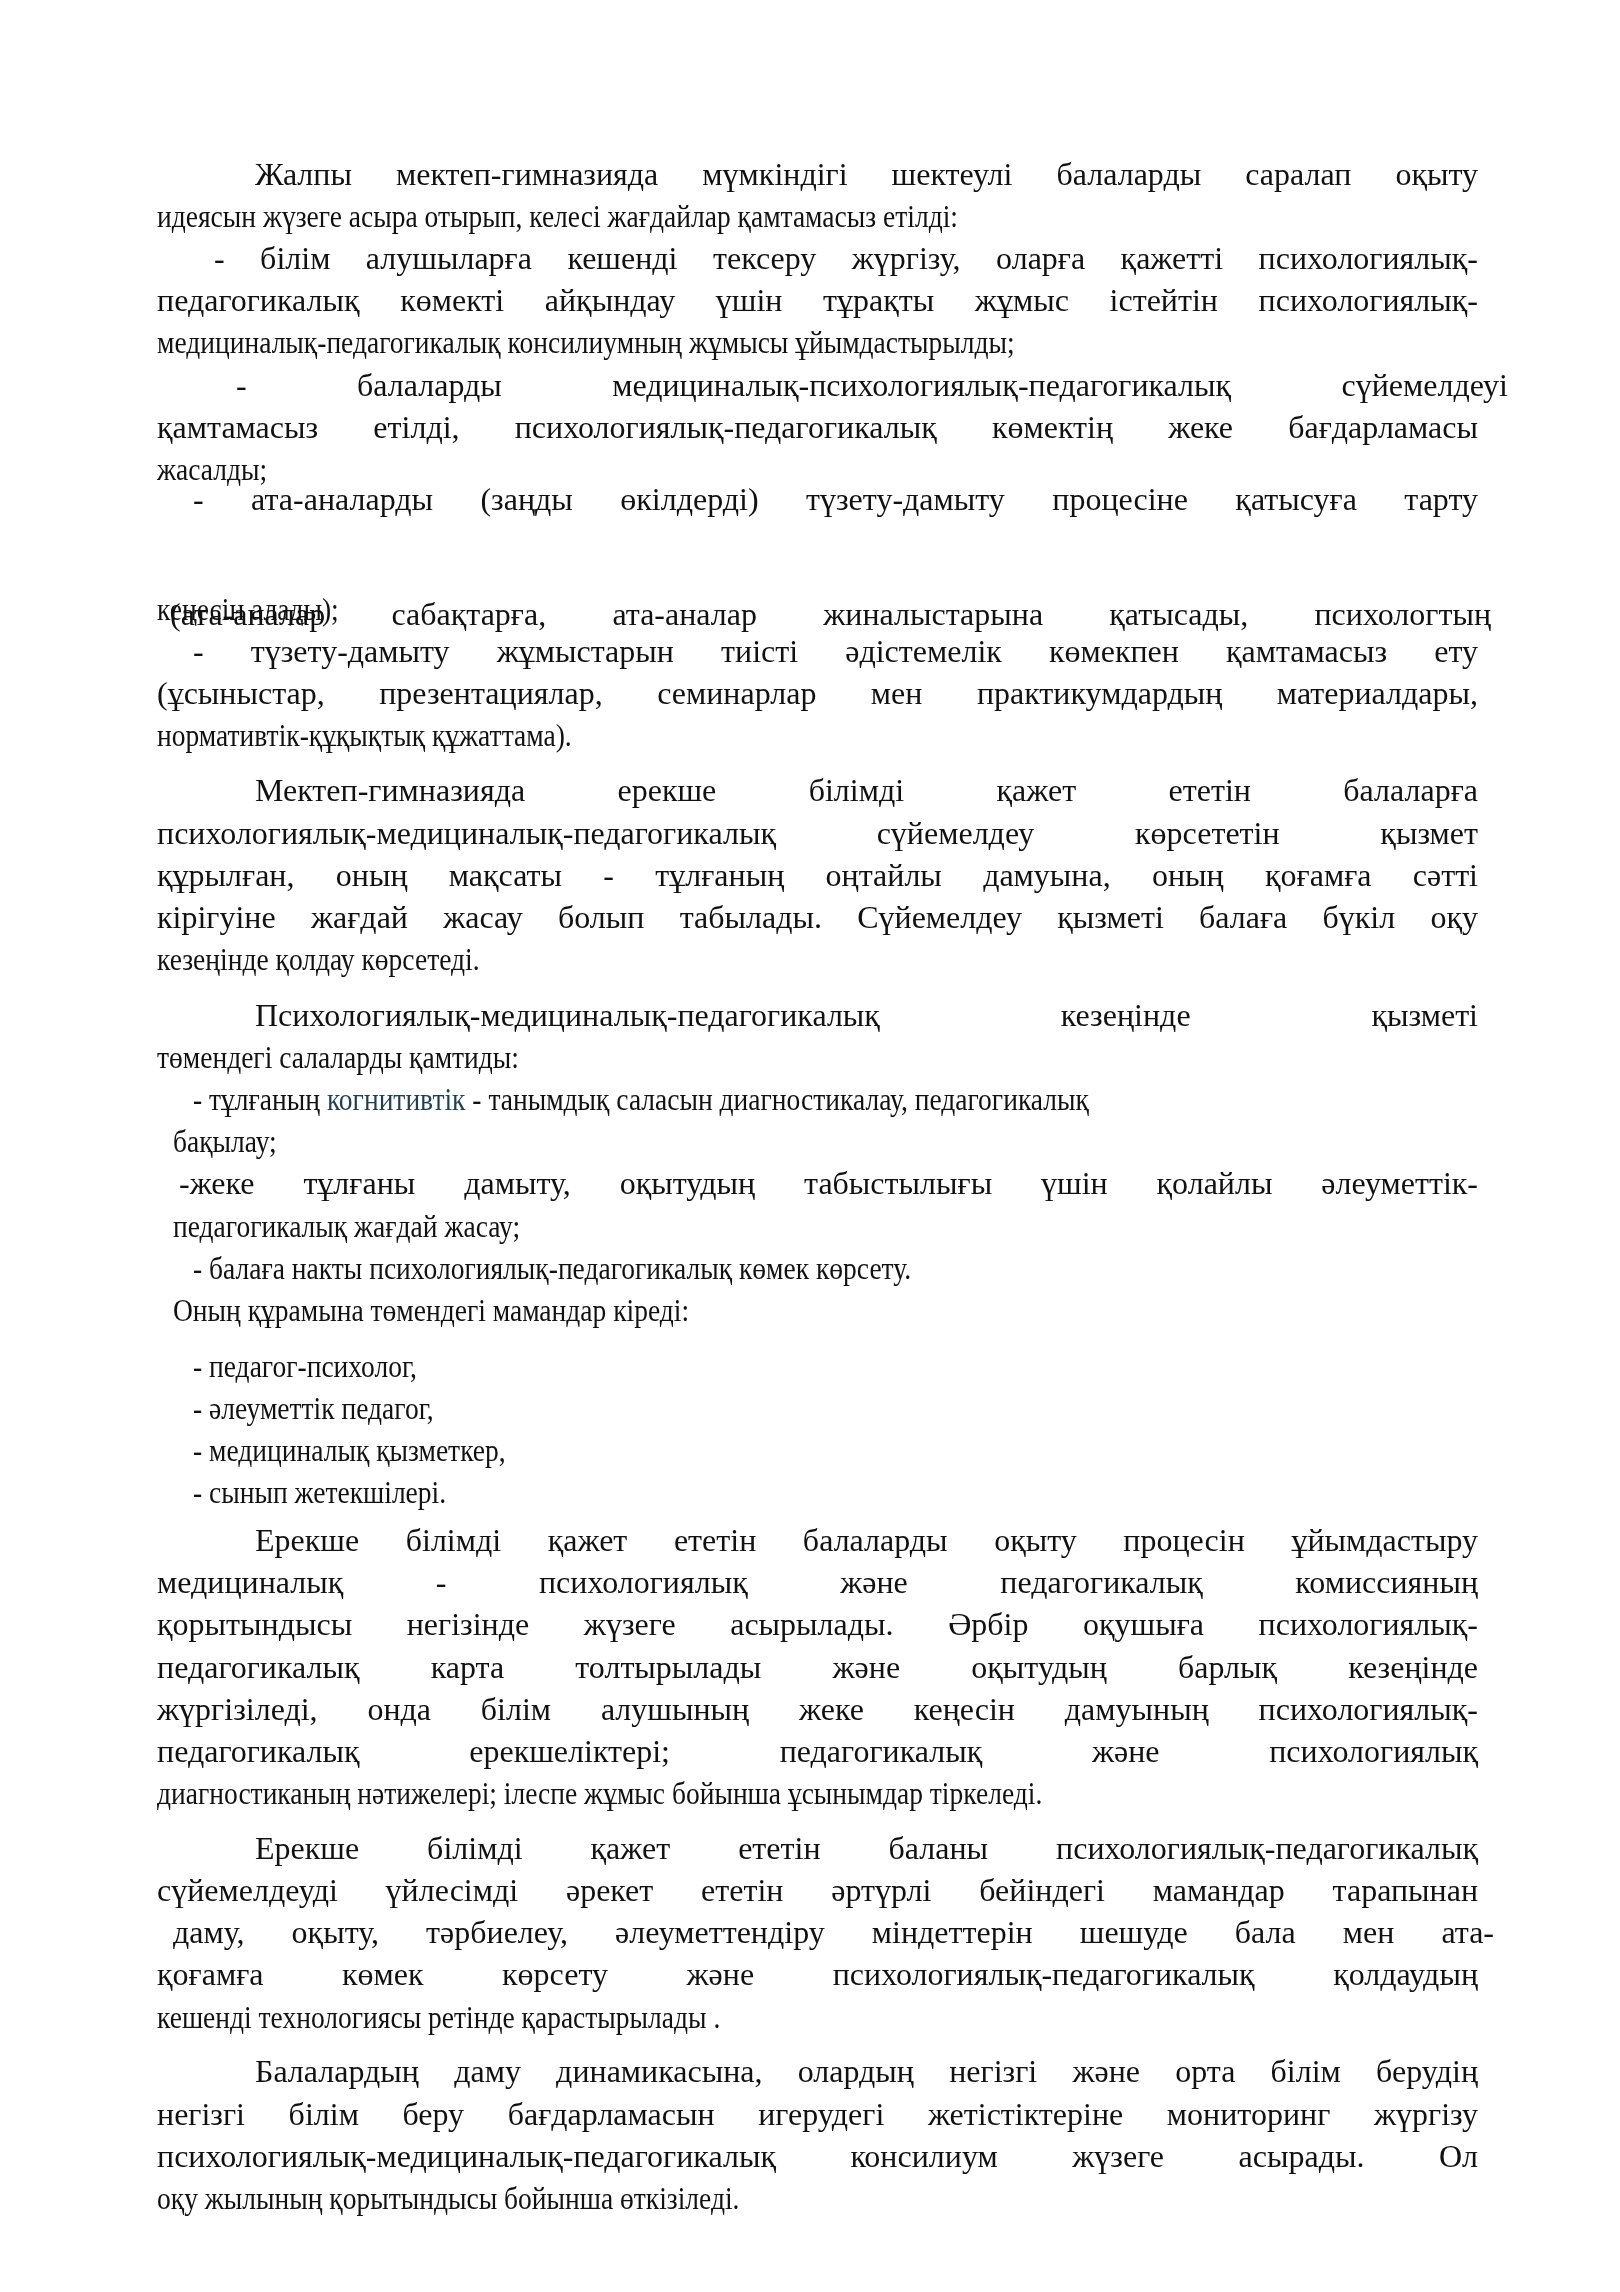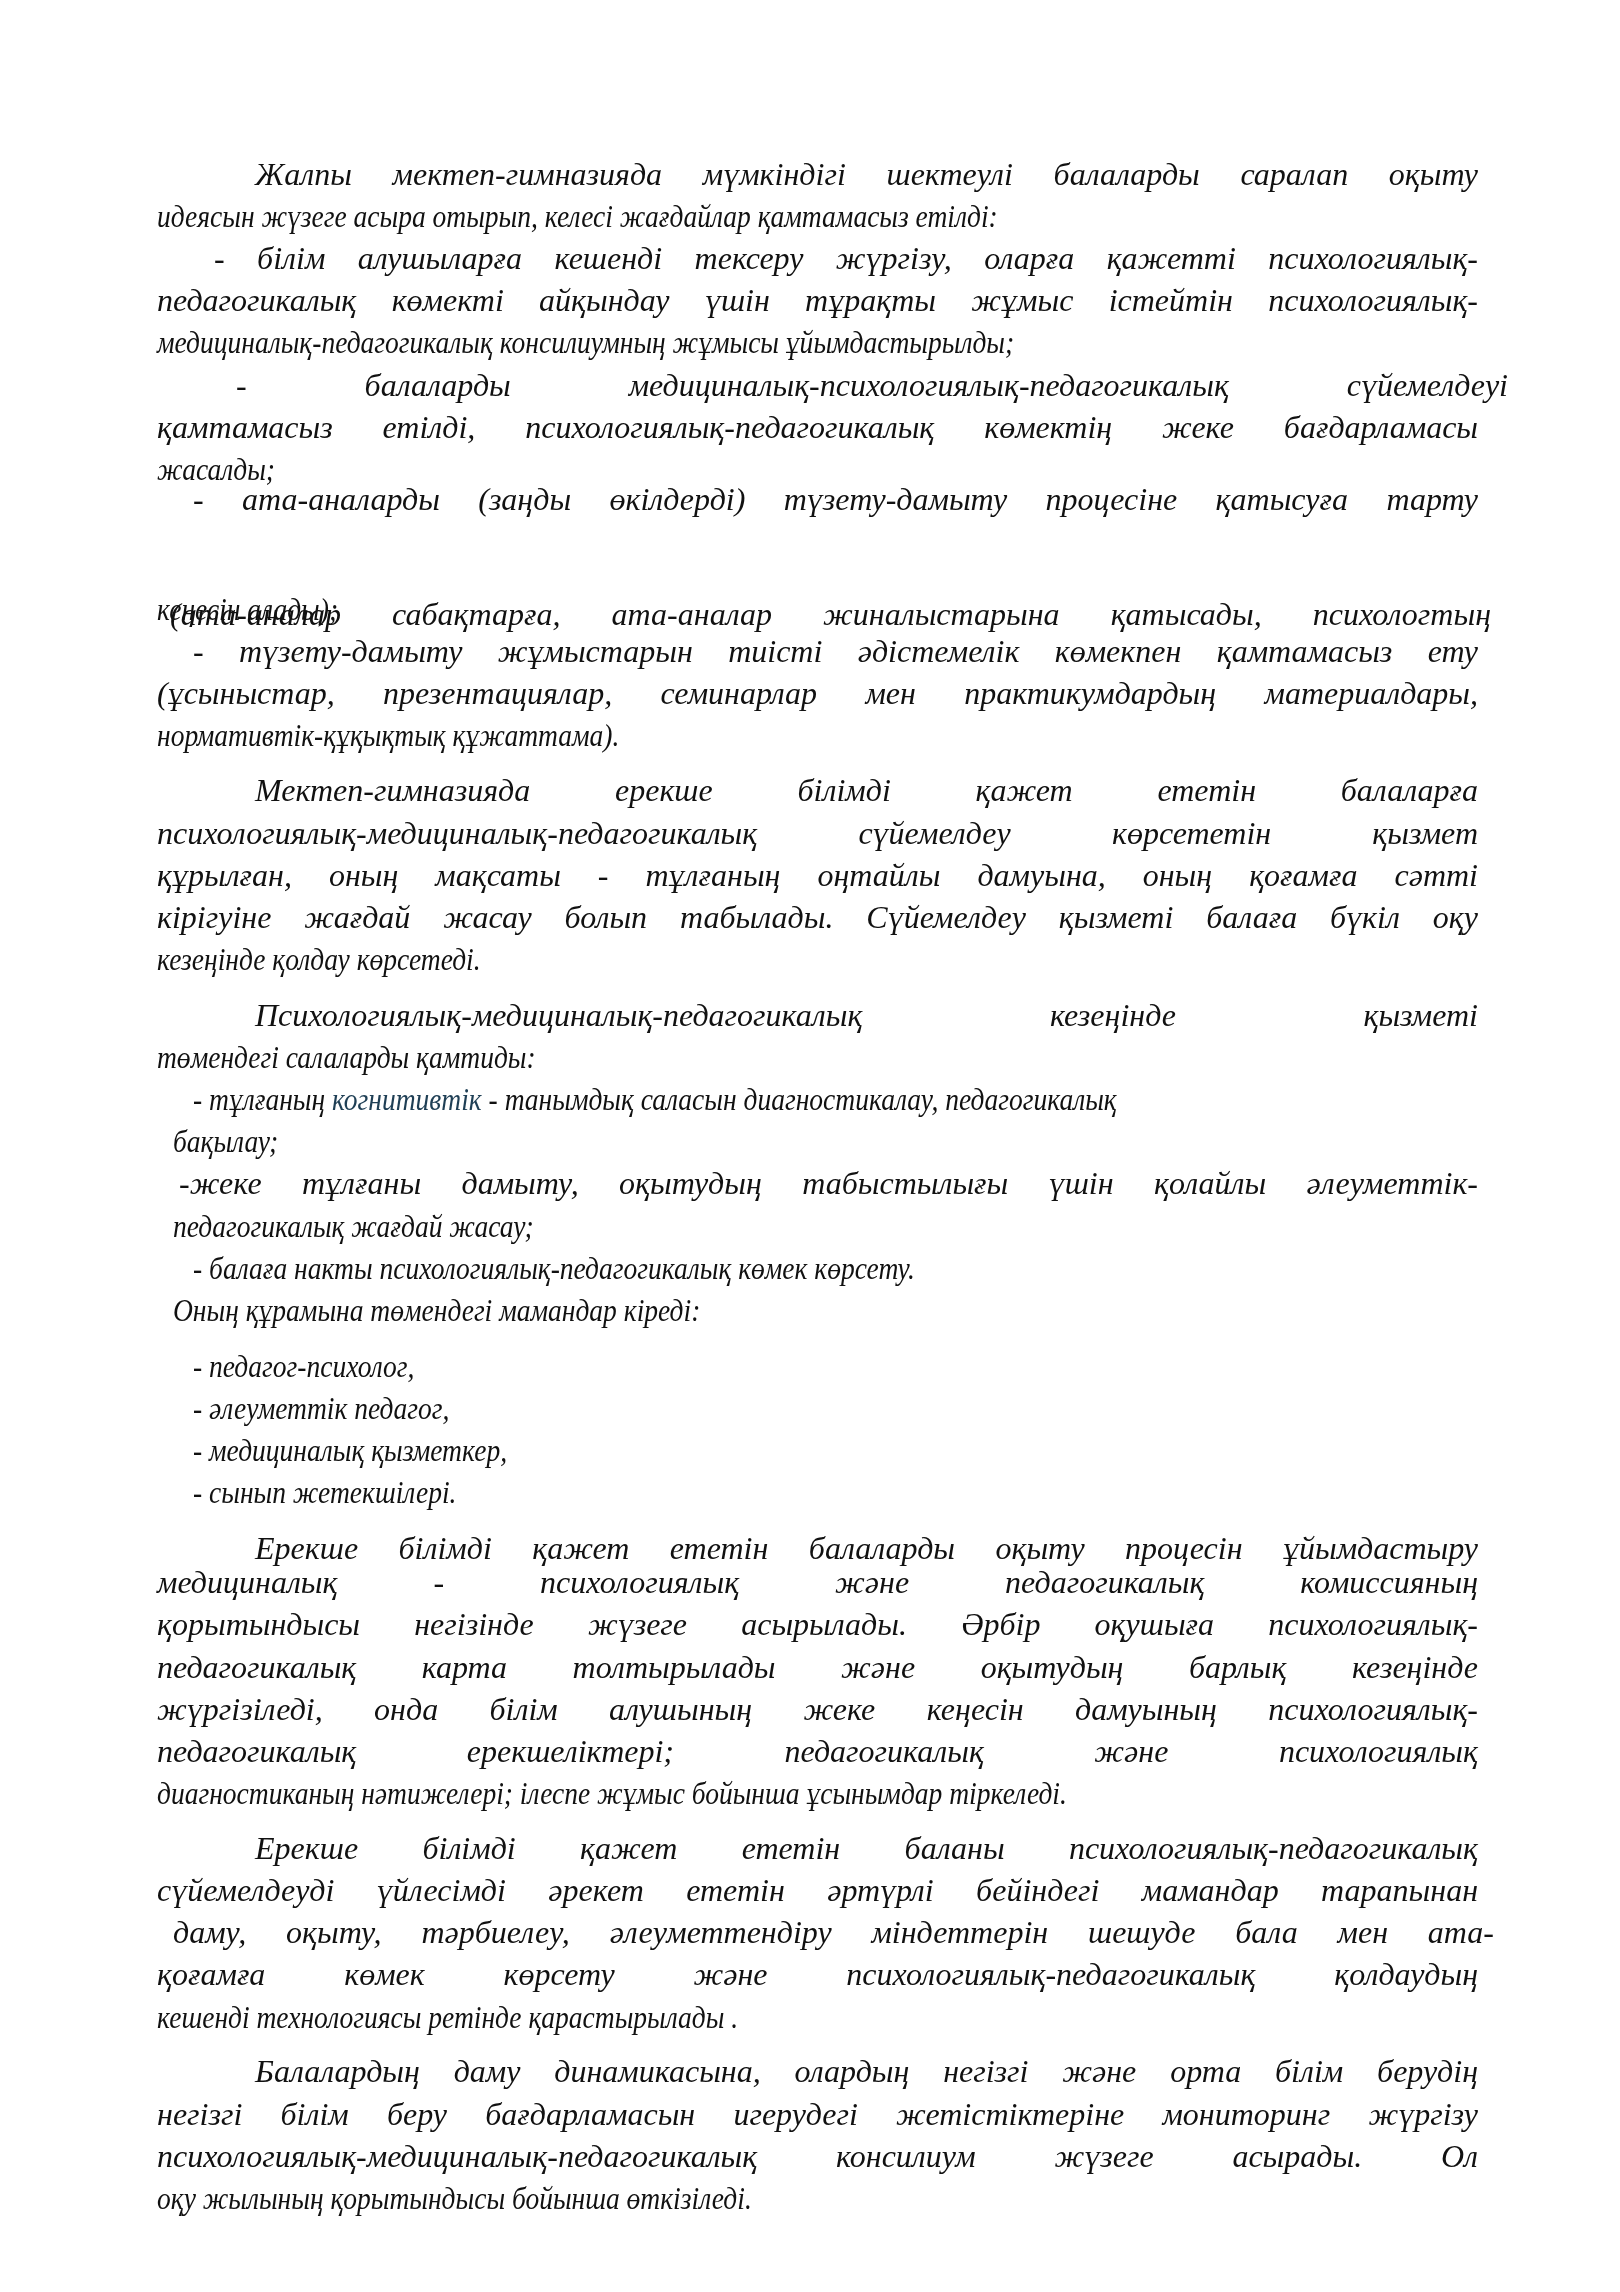"Жалпы мектеп-гимназияда мүмкіндігі" .page { font-style: italic -> none }
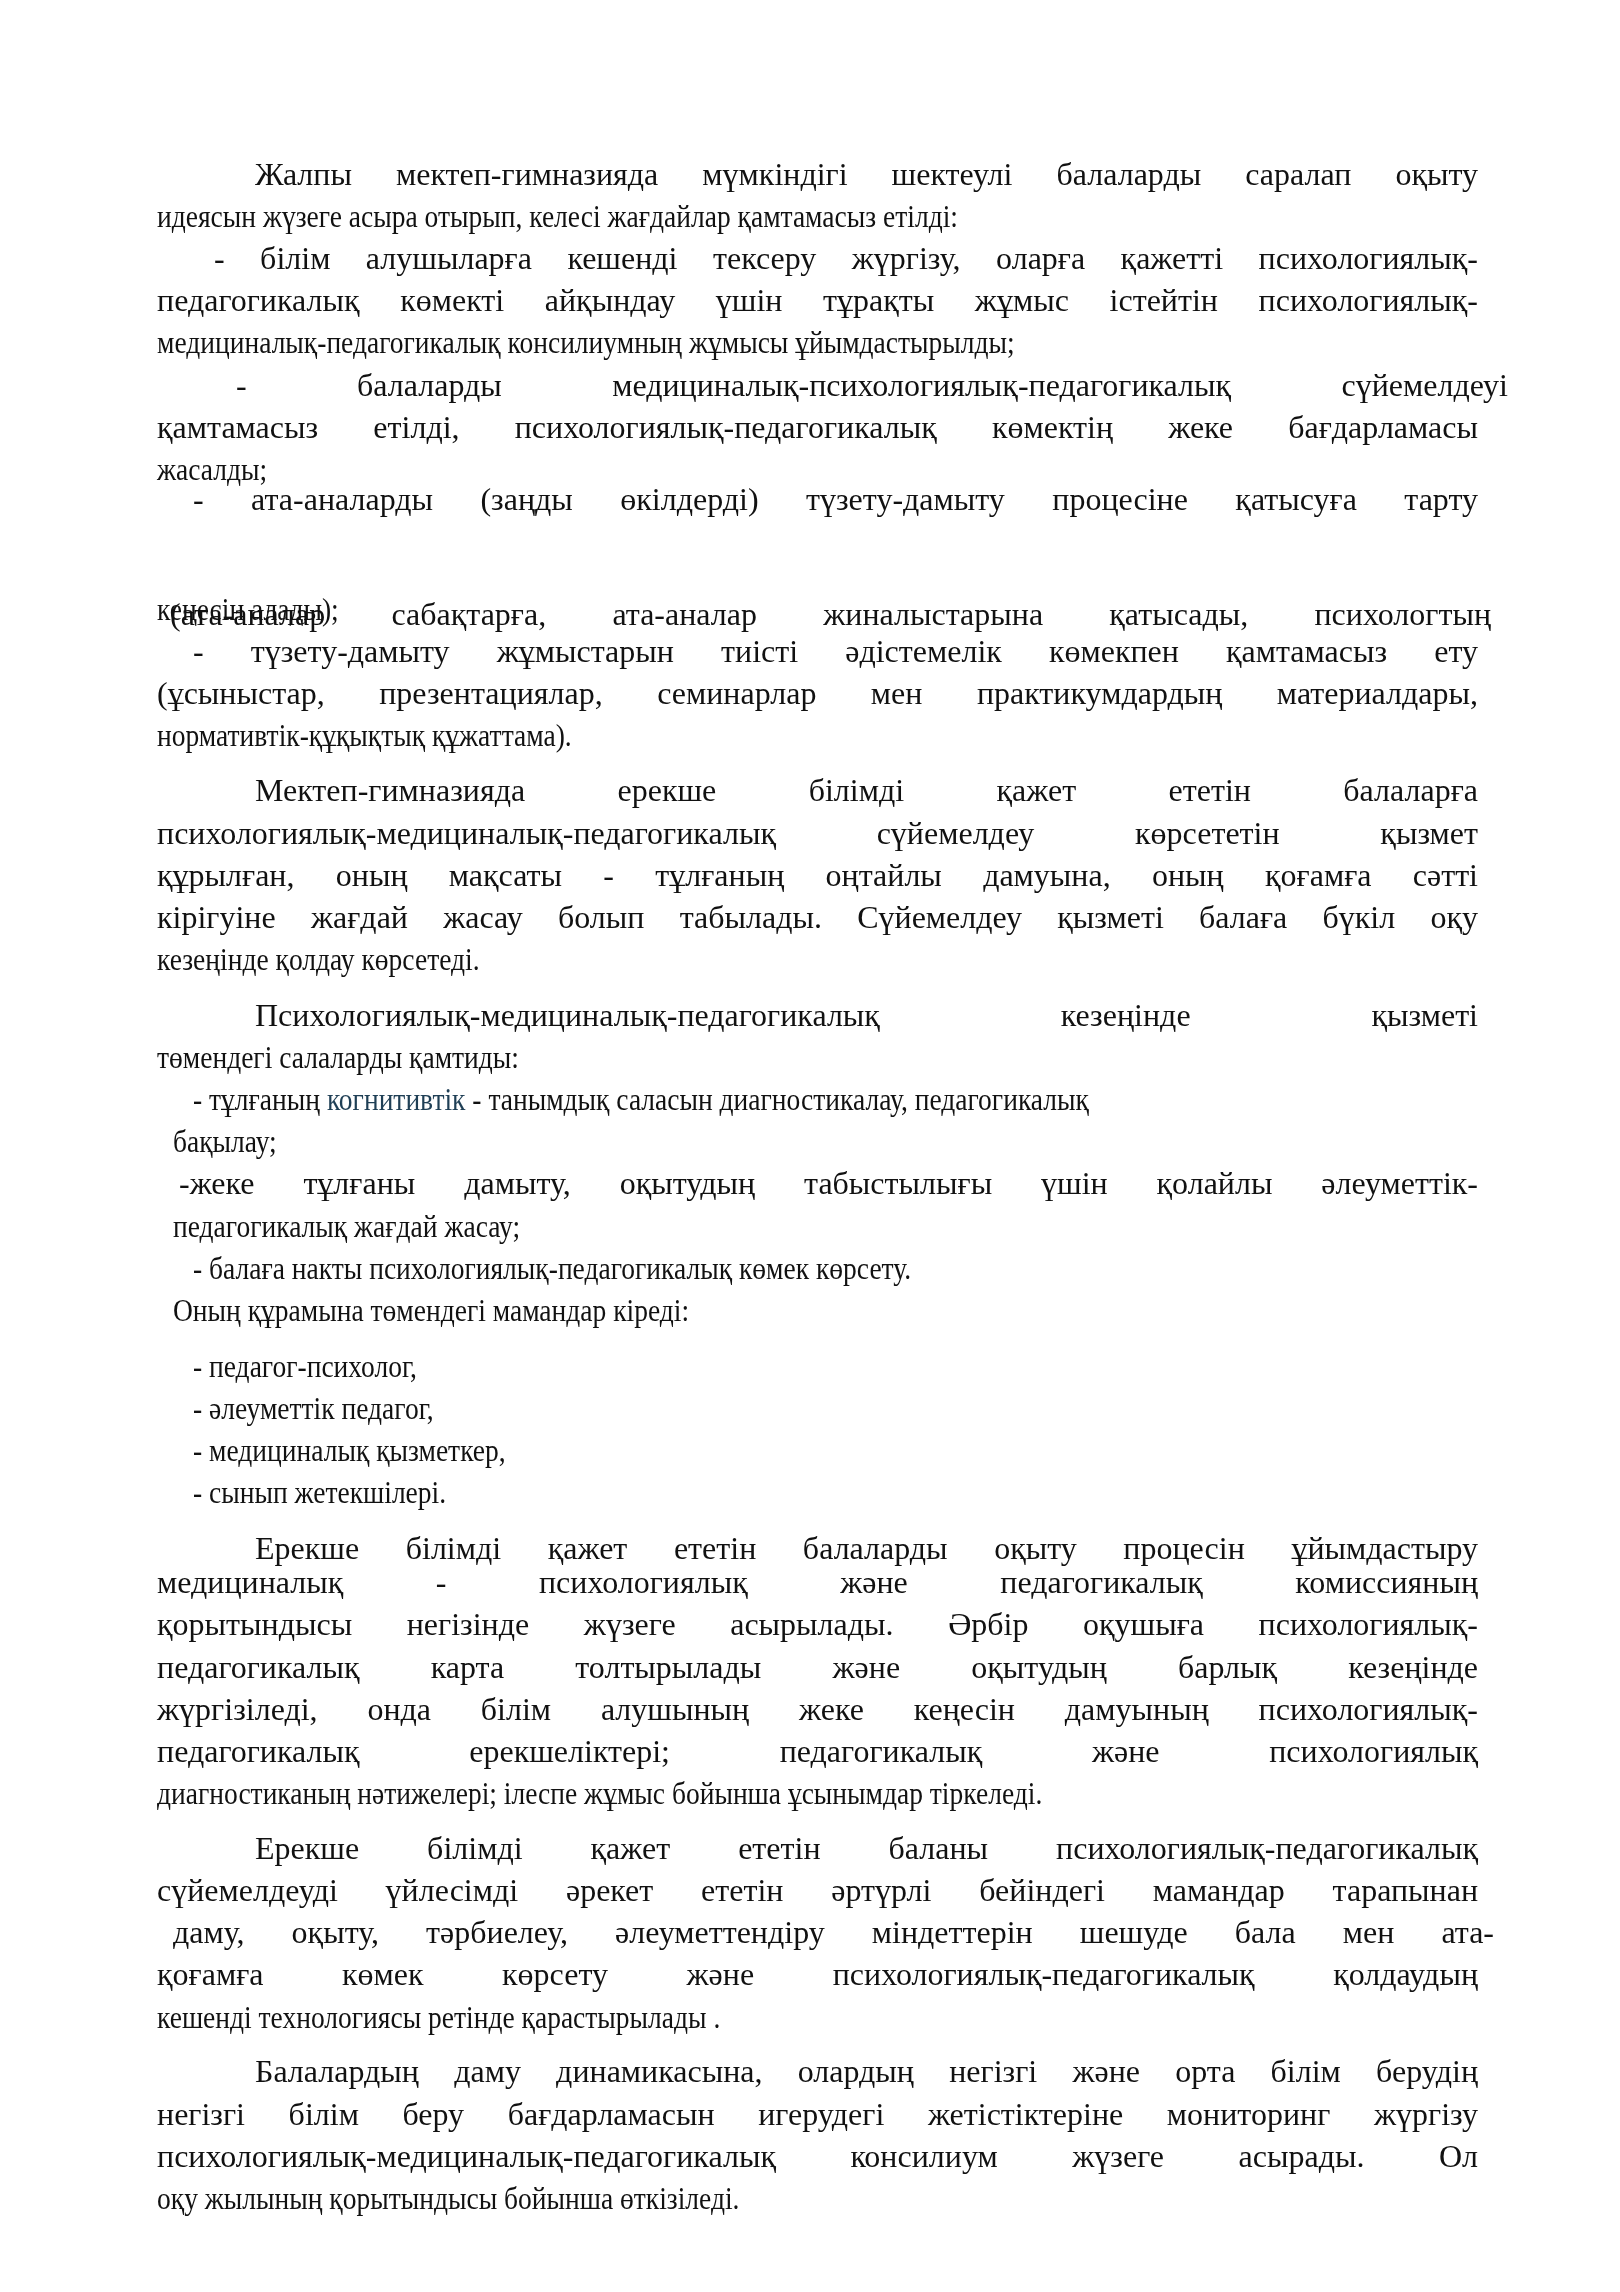"Ерекше білімді қажет ететін балаларды" div.ln { margin-top: 8px -> none }
